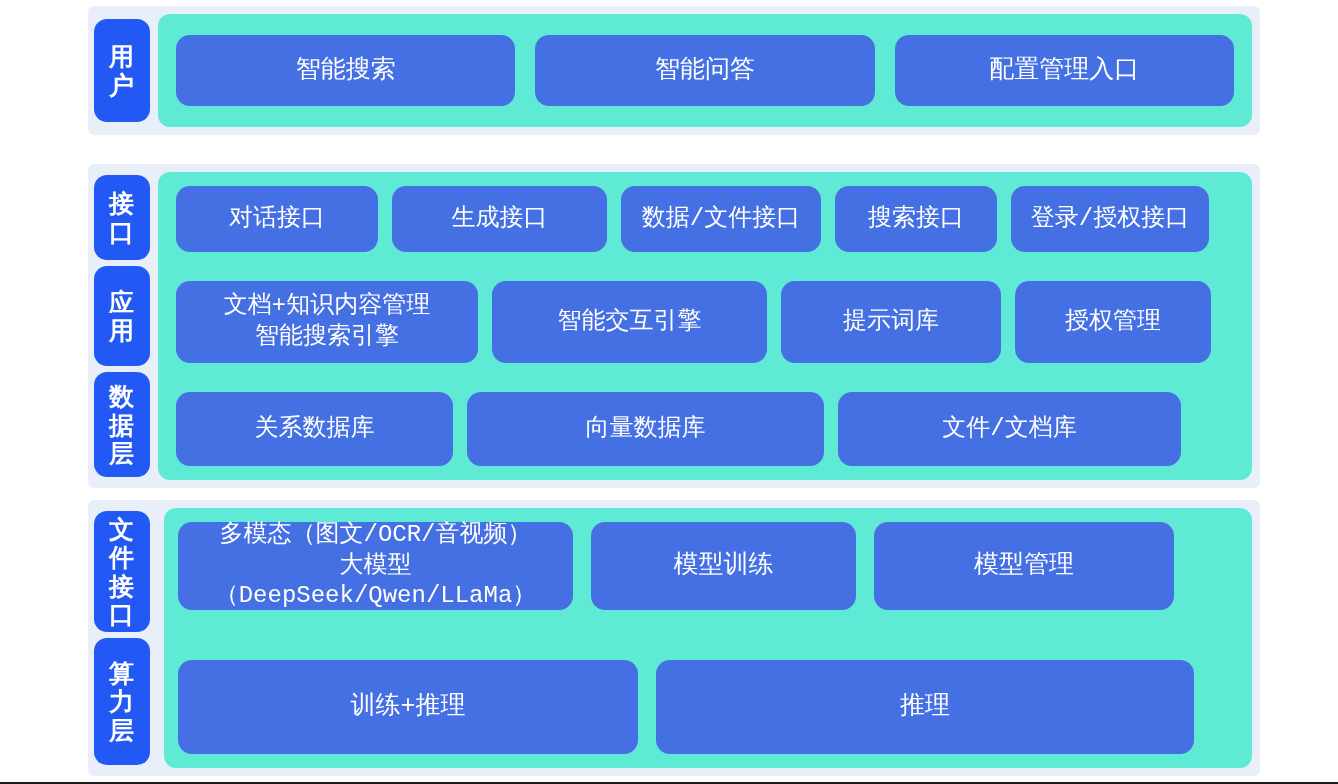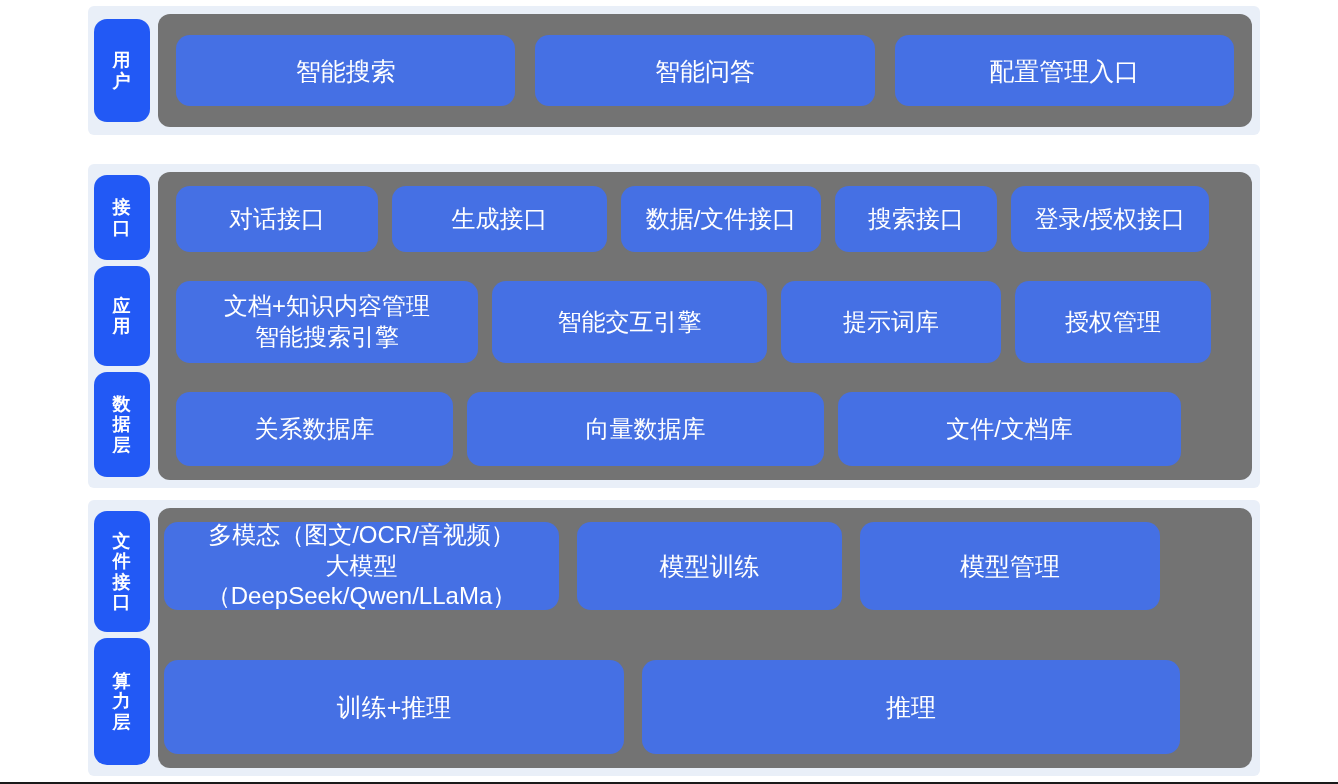"用户" .tab { font-size: 18px -> 25px }
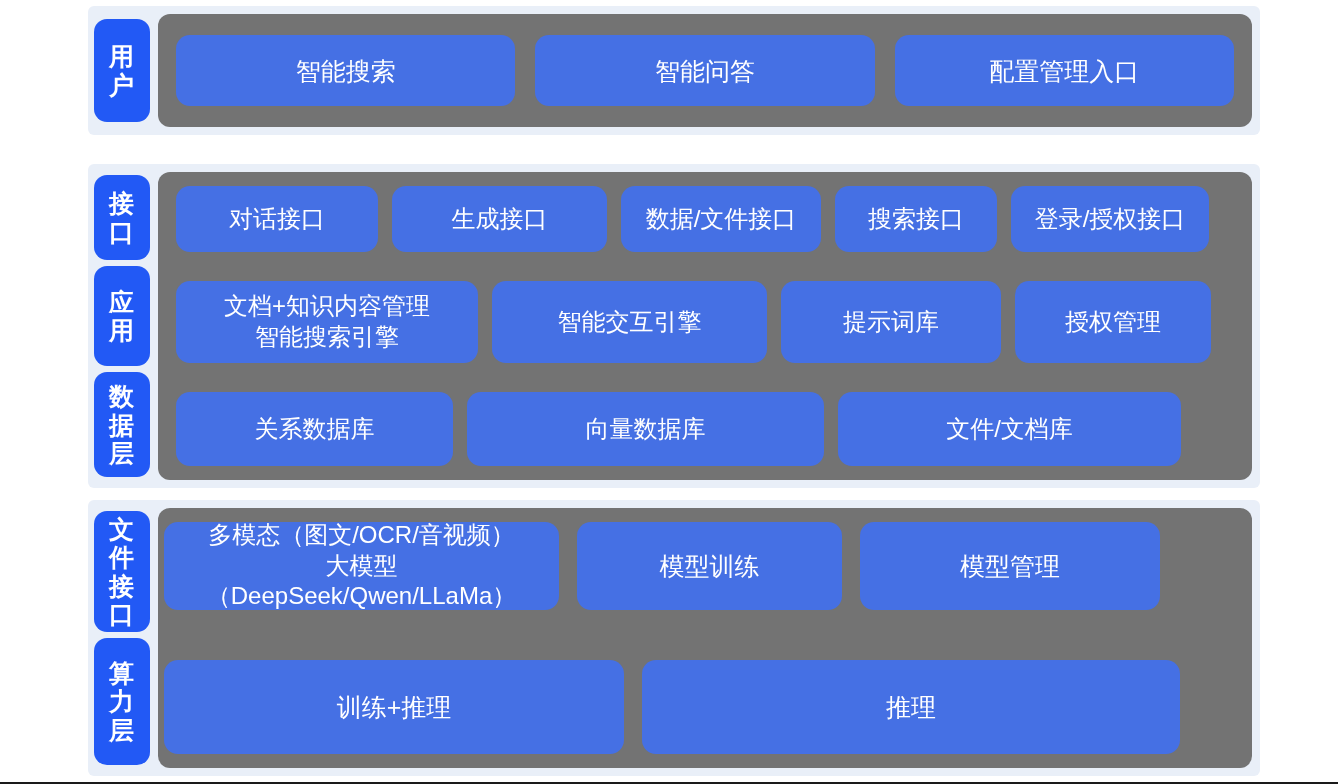"智能搜索" .panel { background: #737373 -> #5eead4; font-family: none -> Liberation Mono, monospace }
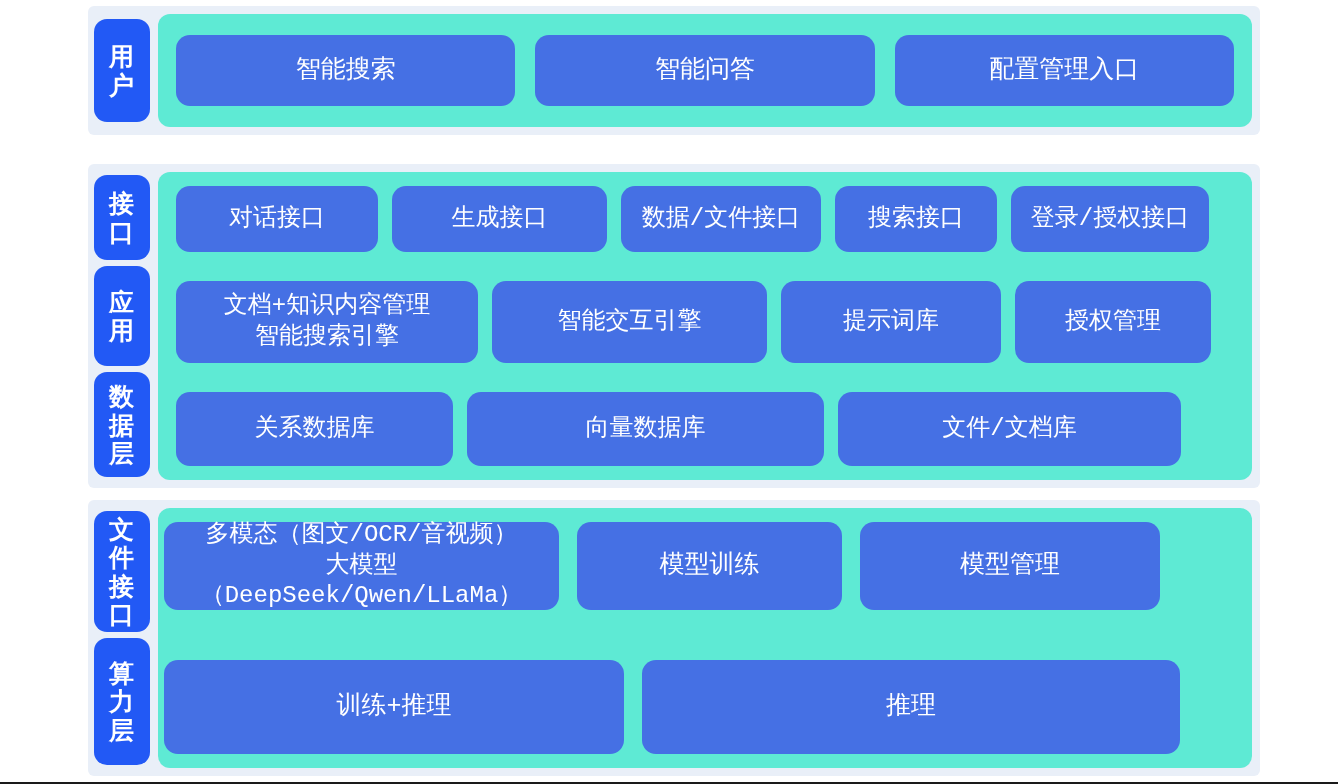"多模态（图文/OCR/音视频）" #sec-base .panel { margin: 8px 8px 8px 6px -> 8px 8px 8px 12px; padding: 14px 6px -> 14px 14px }
